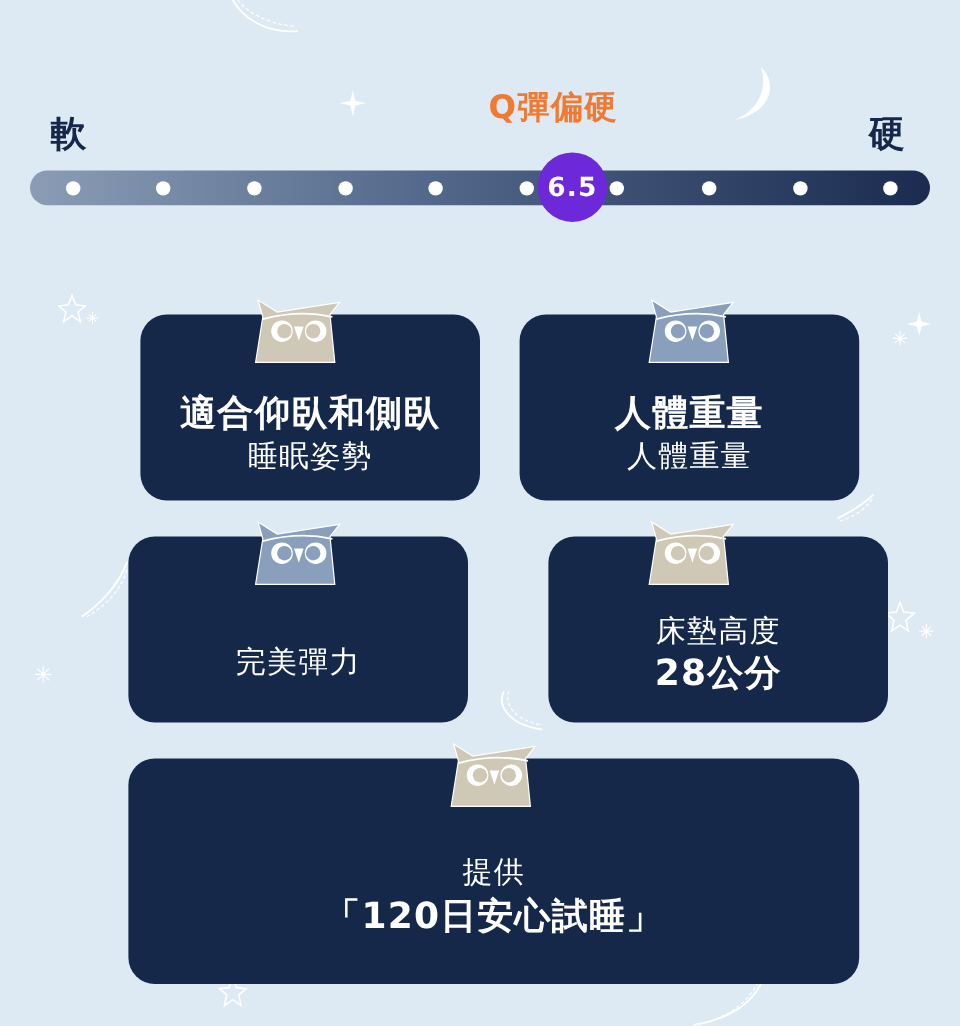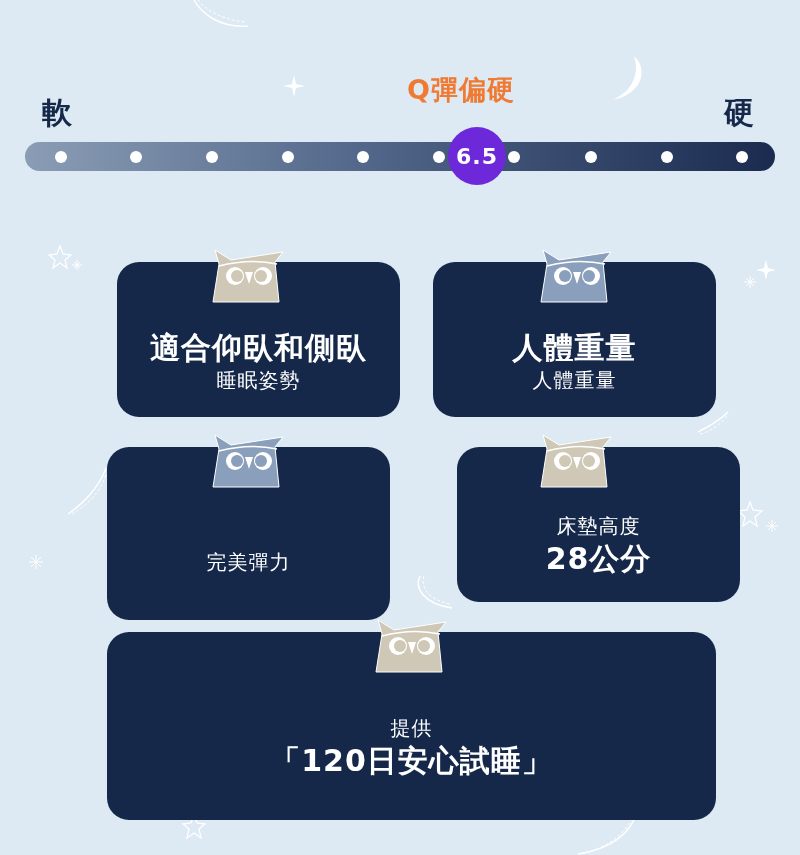"睡眠姿勢" .fs-med { font-size: 20px -> 25px }
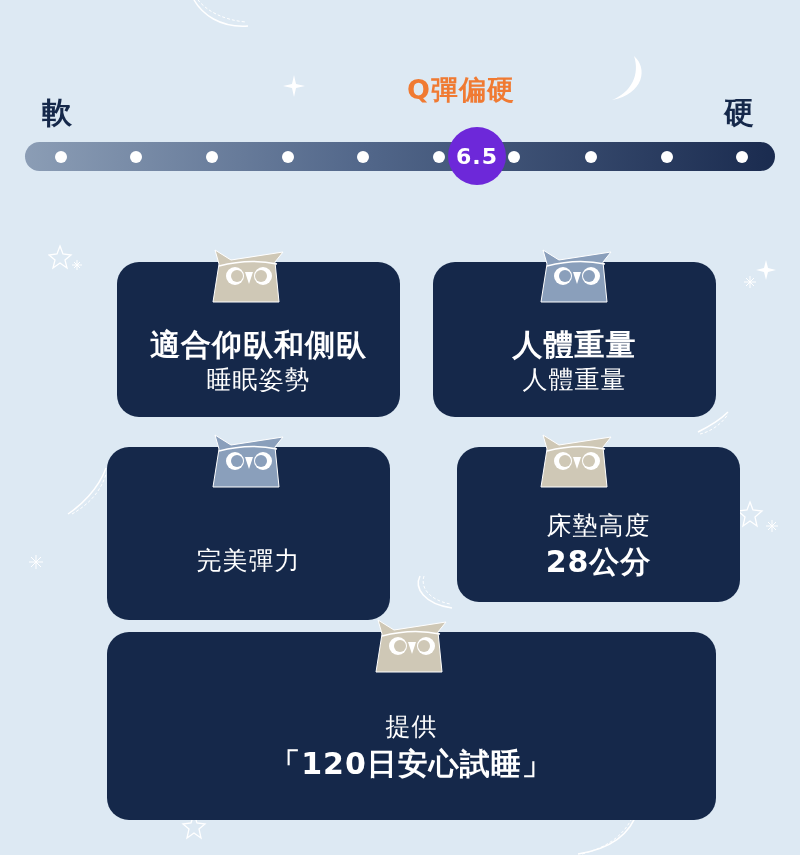"完美彈力" .c3 { height: 173px -> 155px }
